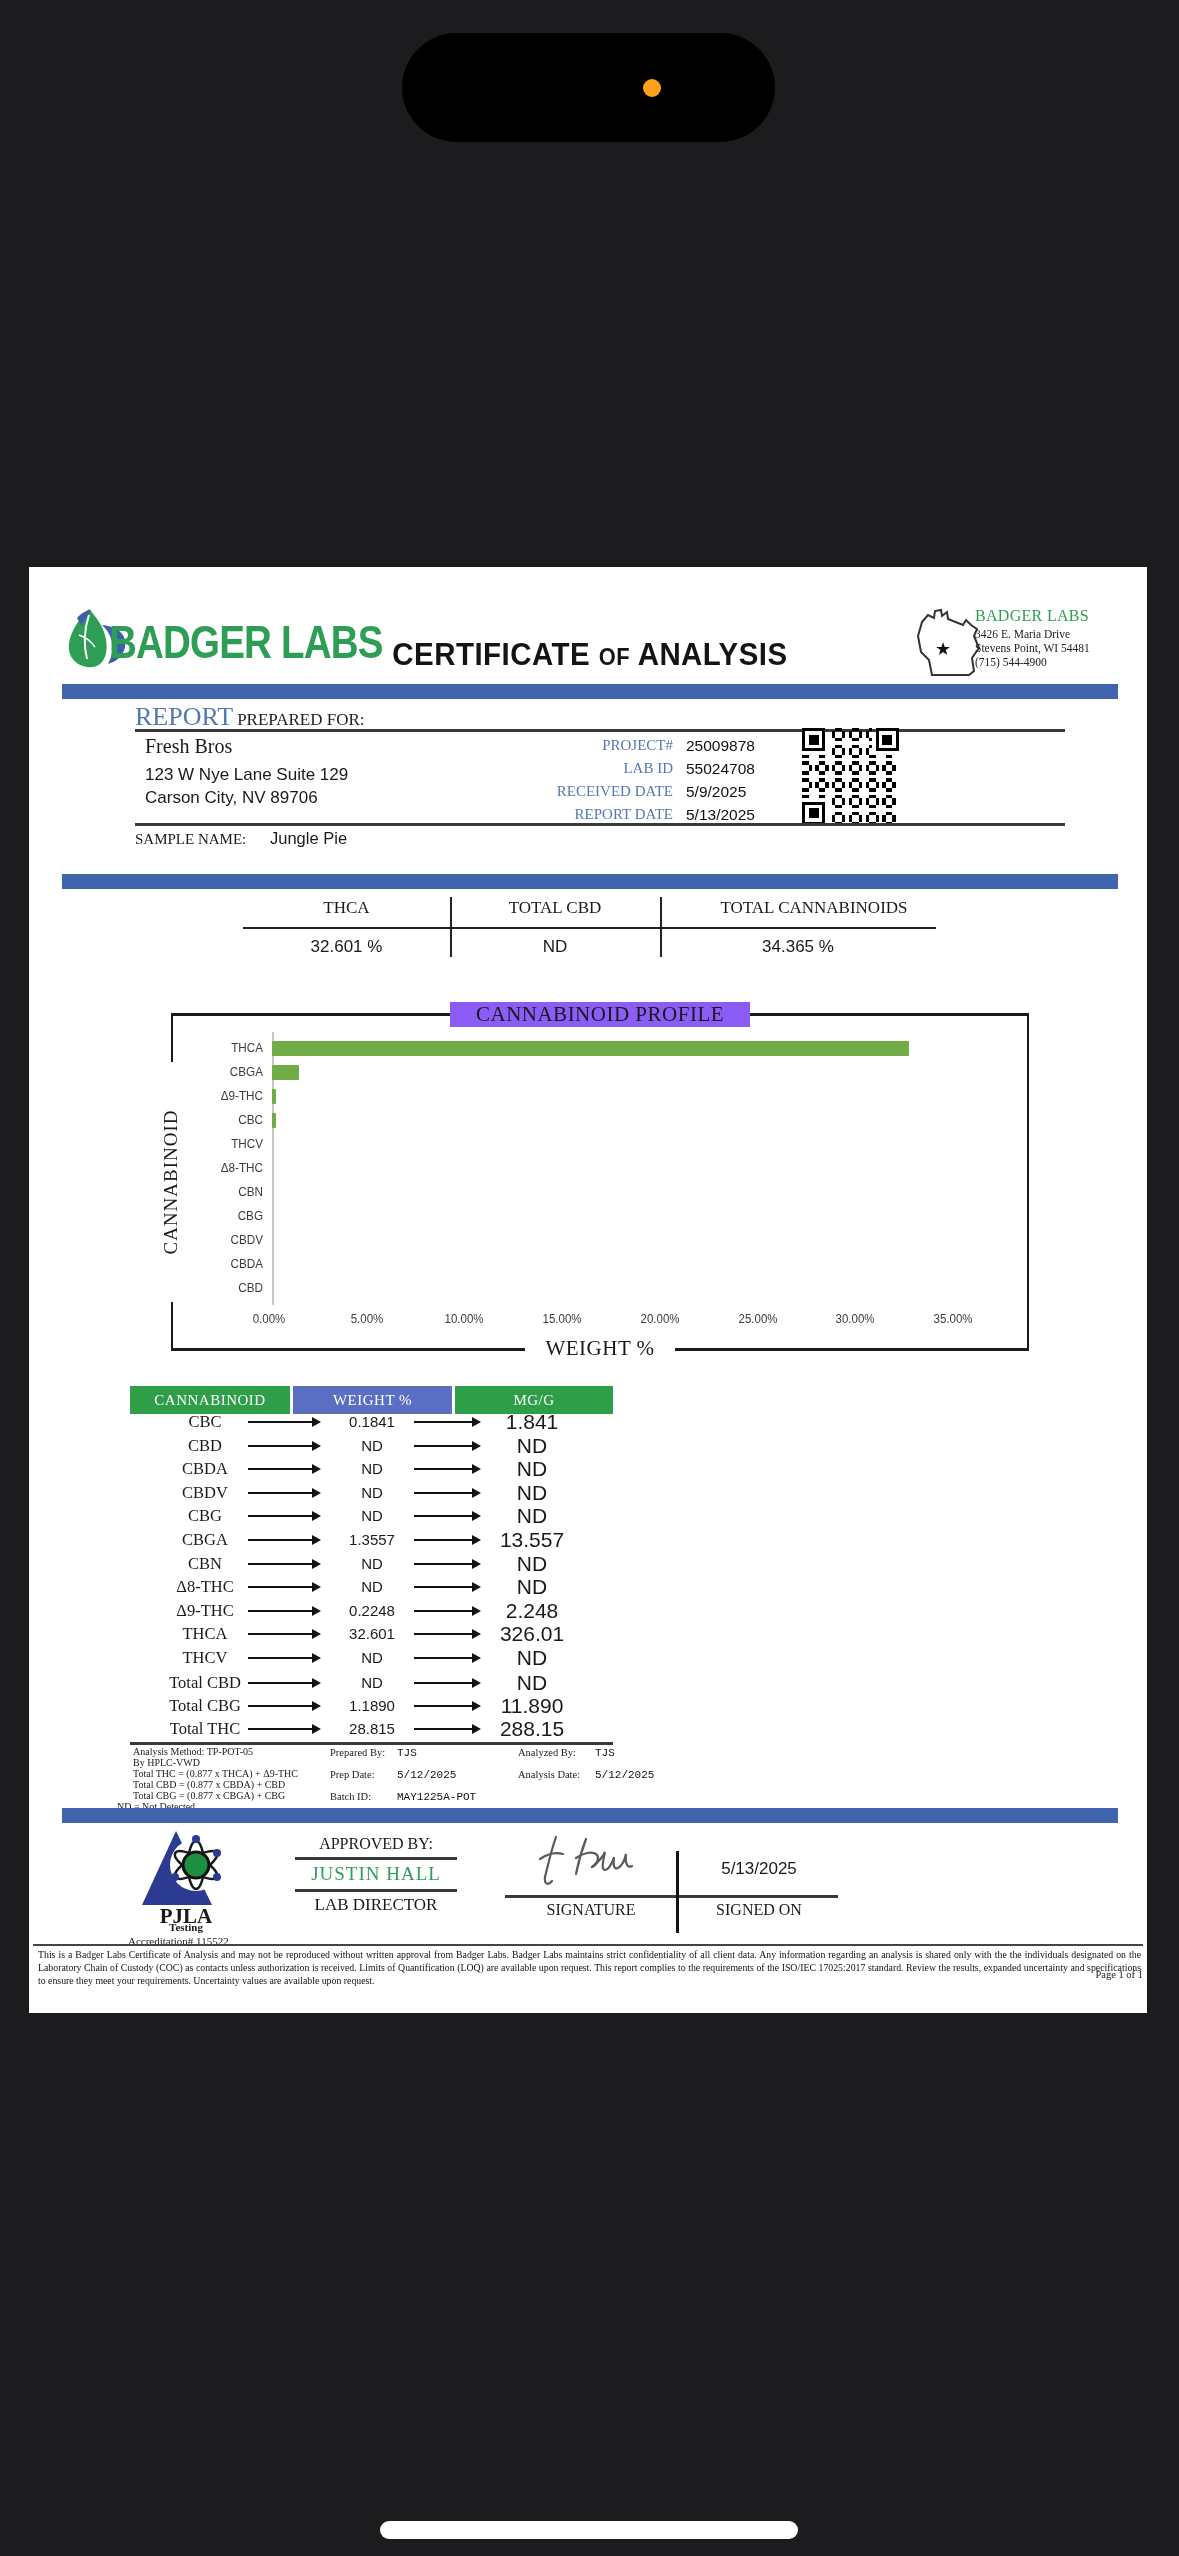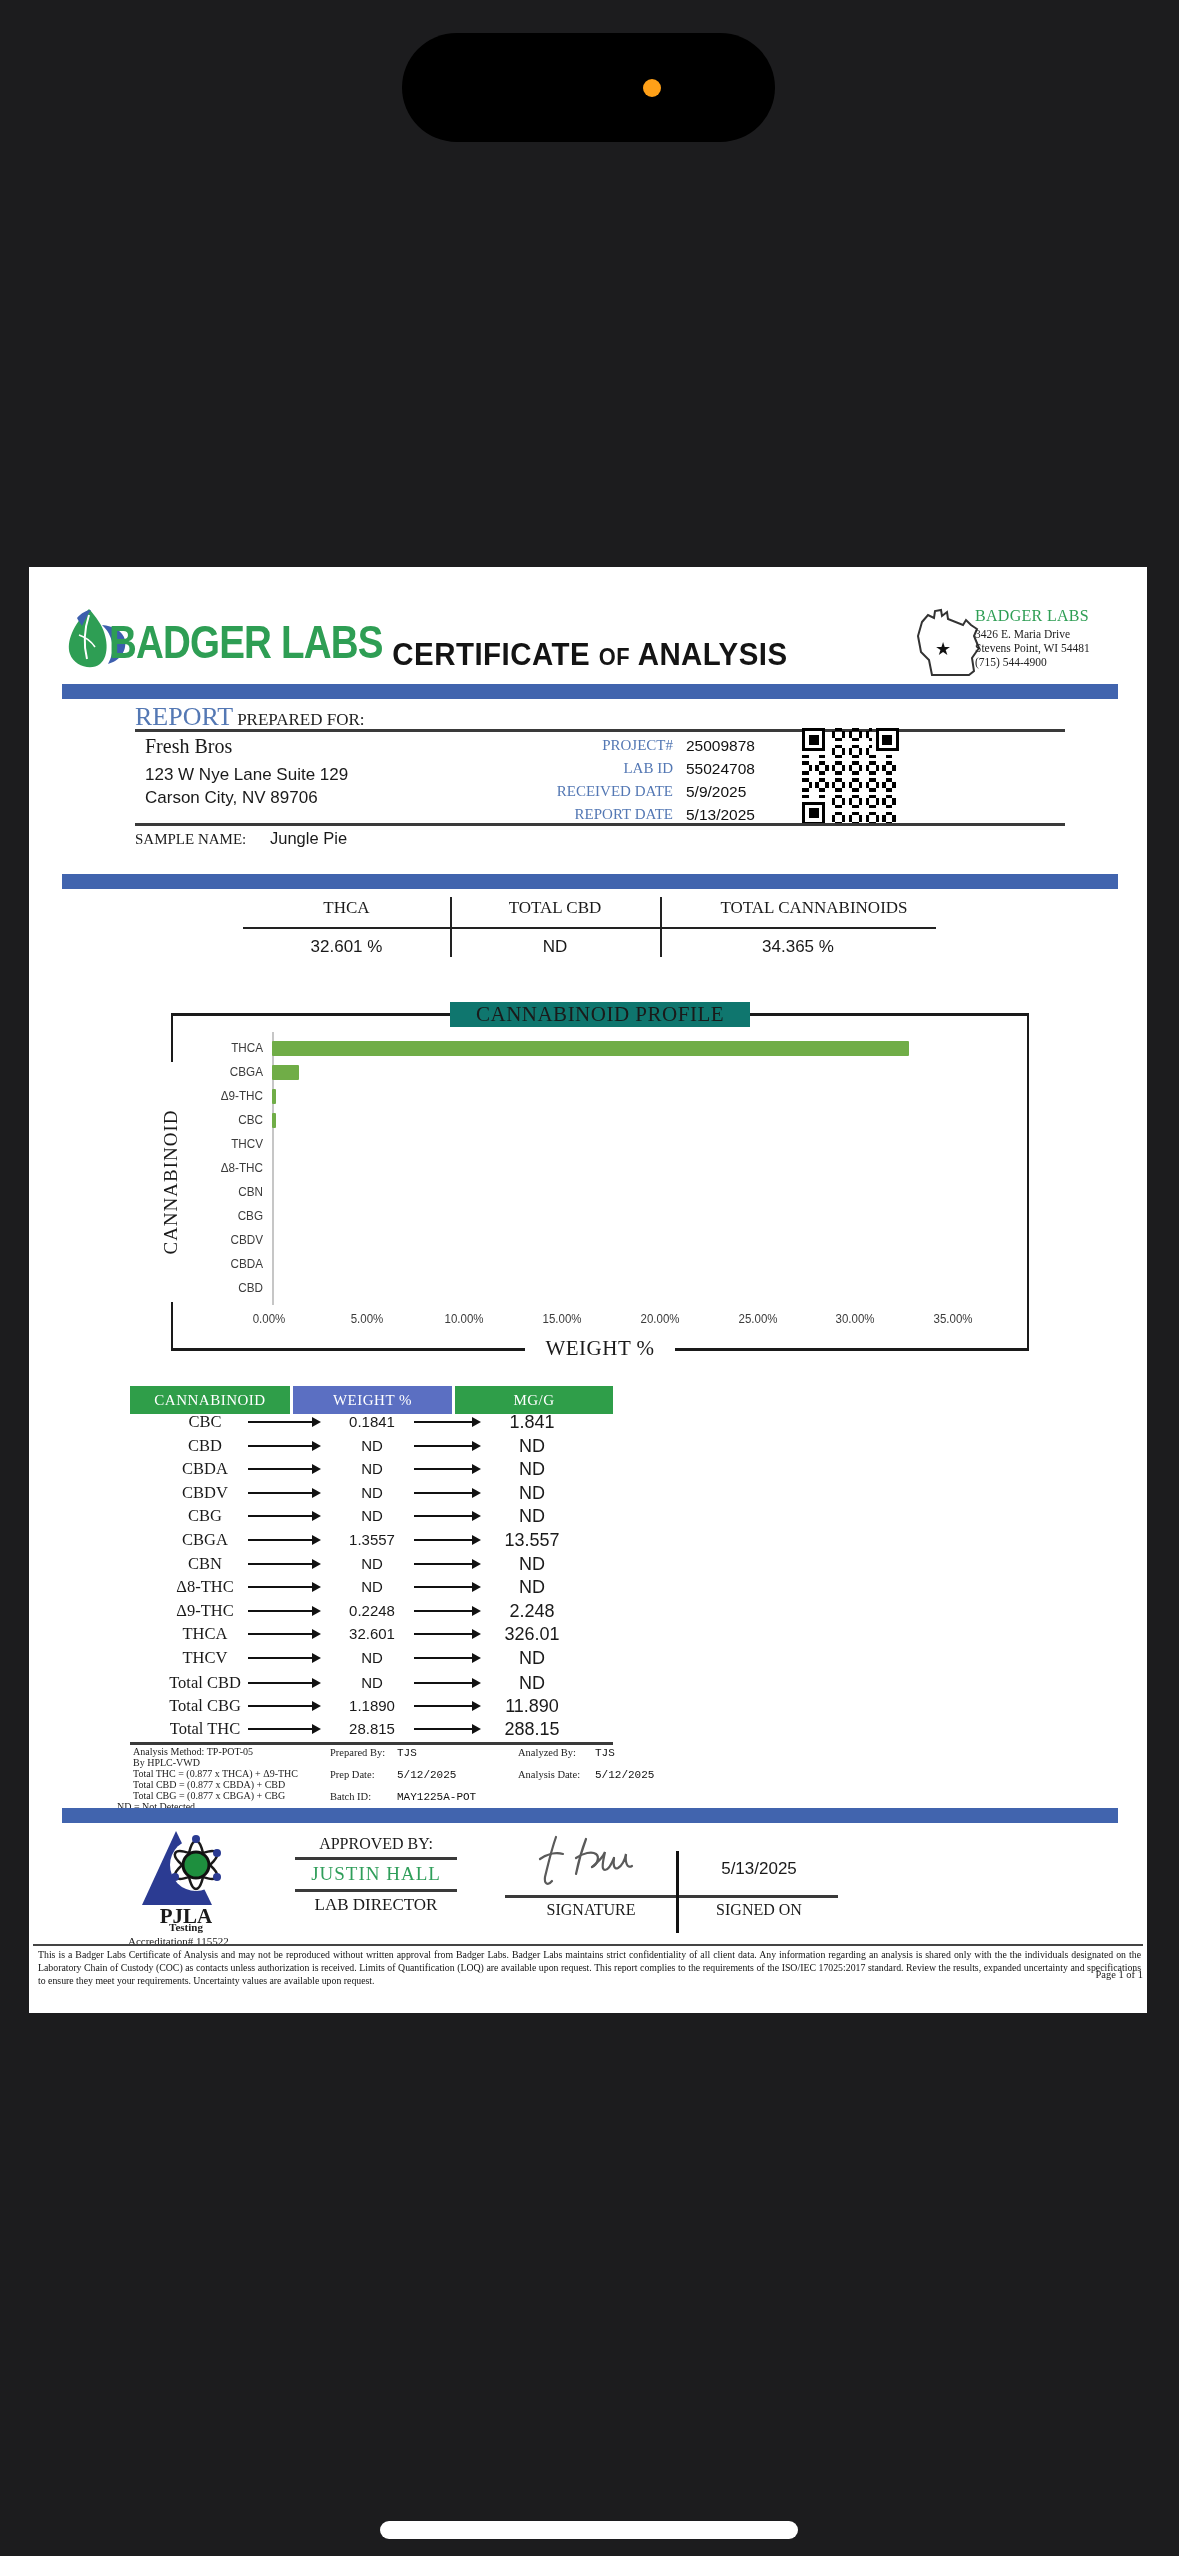"CANNABINOID PROFILE" div.abs { background: #0f766e -> #8b5cf6 }
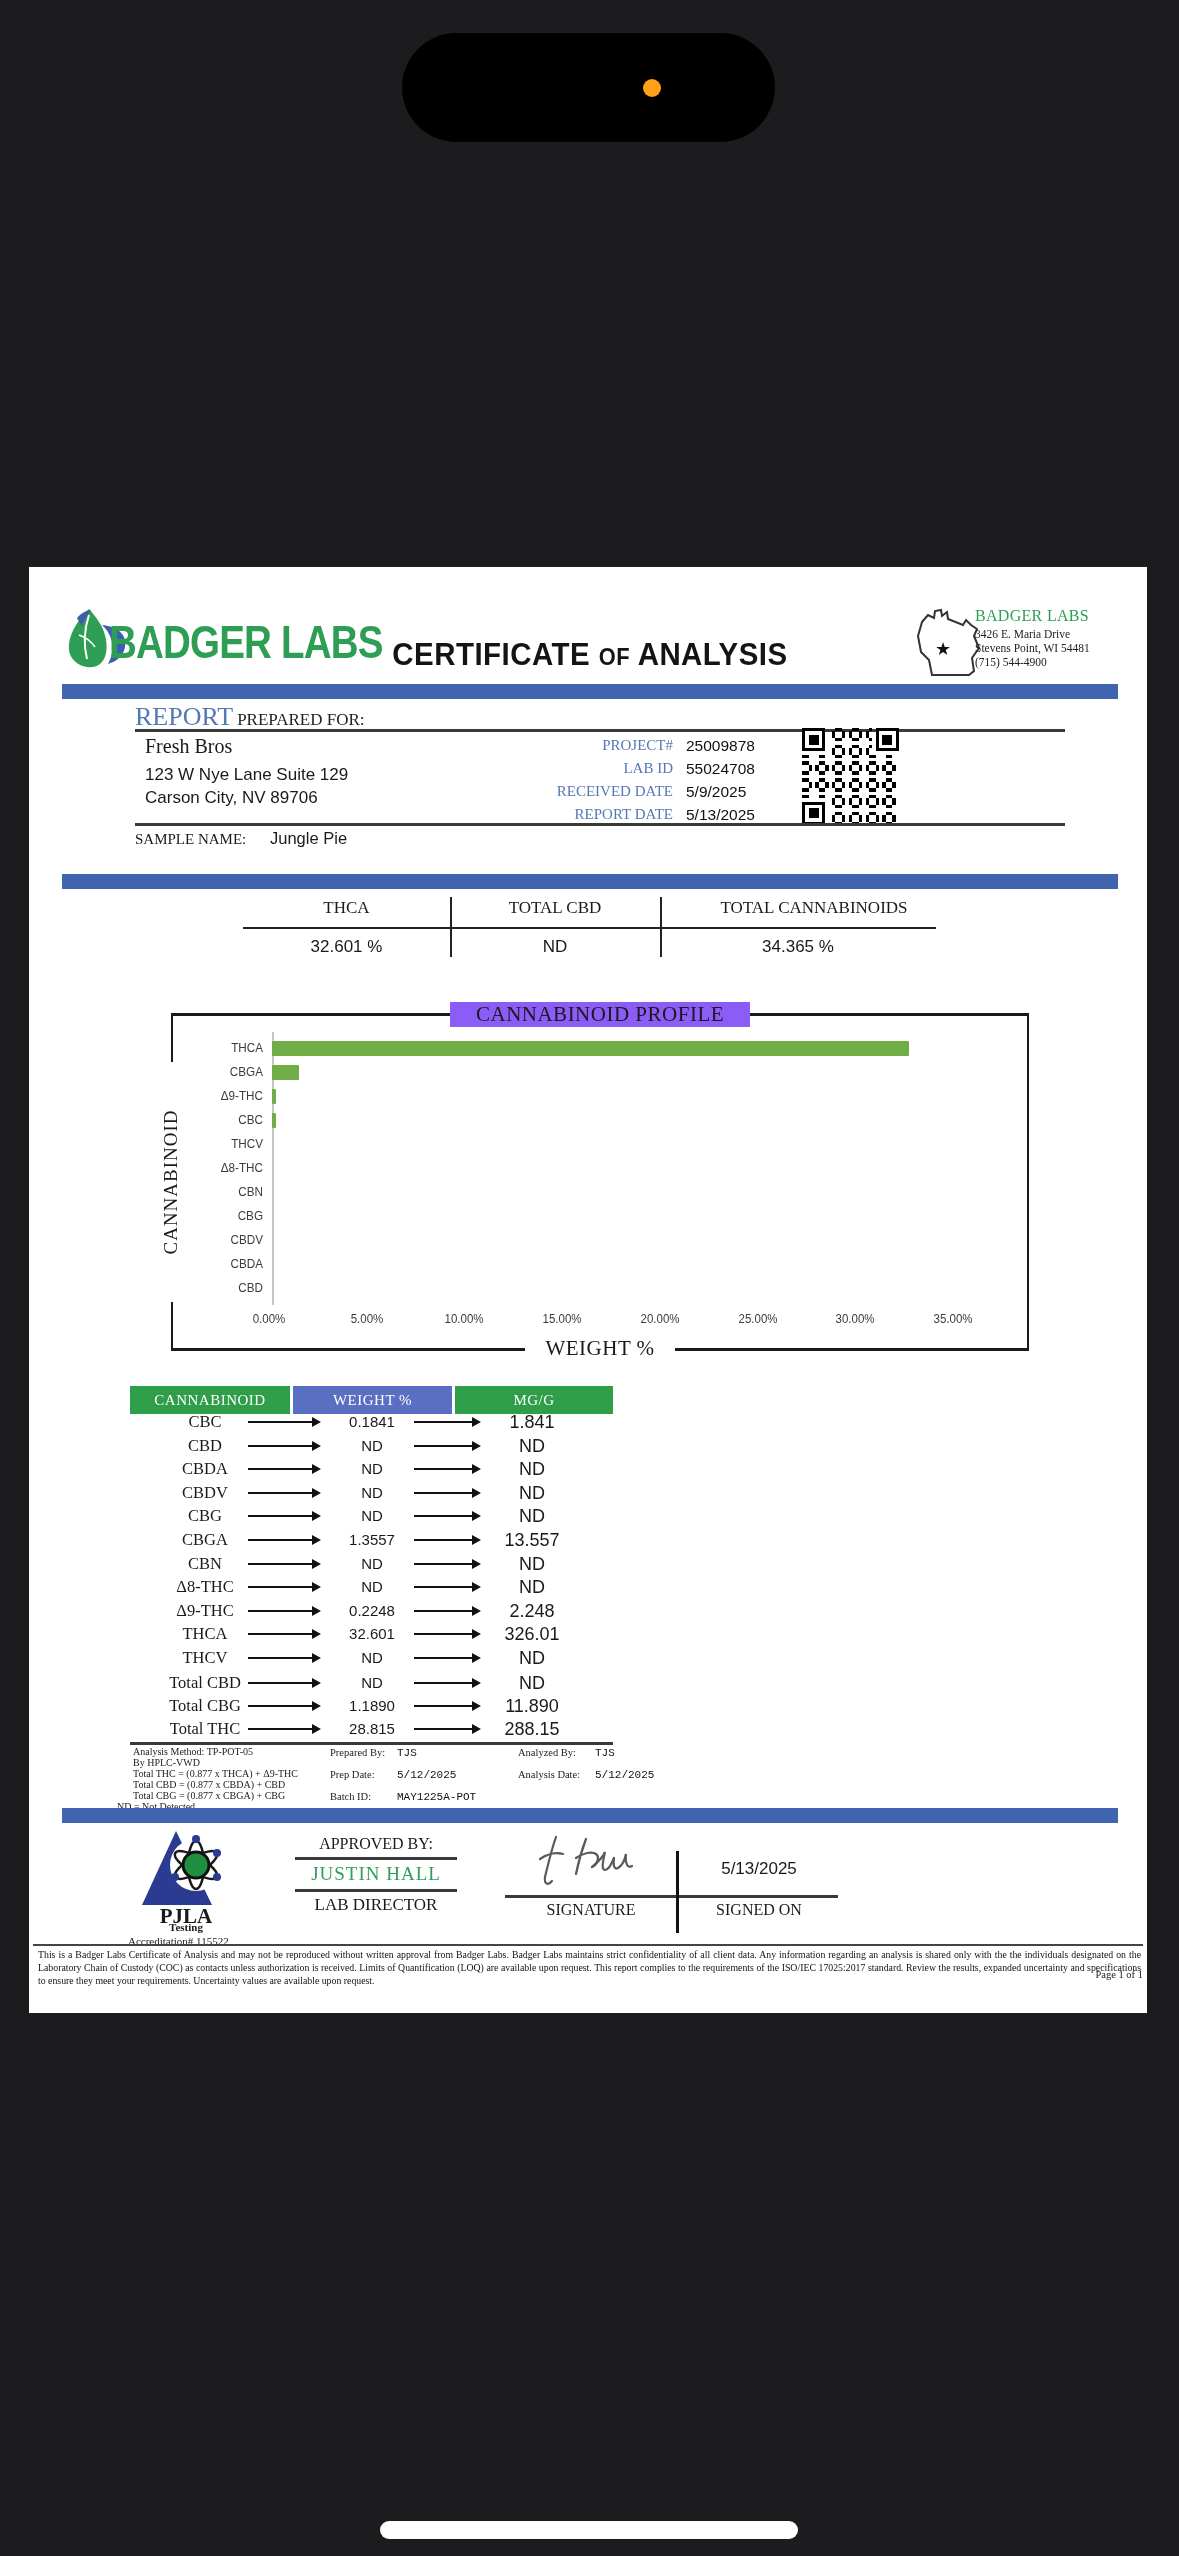"1.841" .tmg { font-size: 18px -> 21px }
